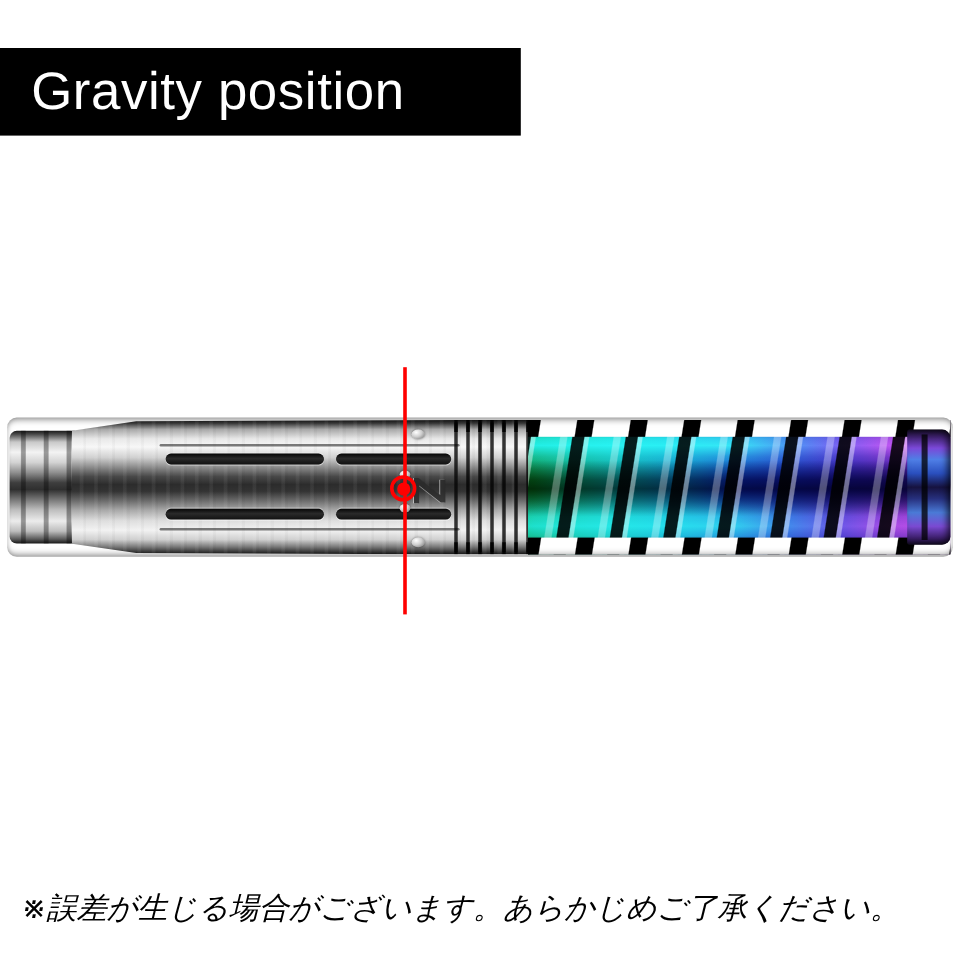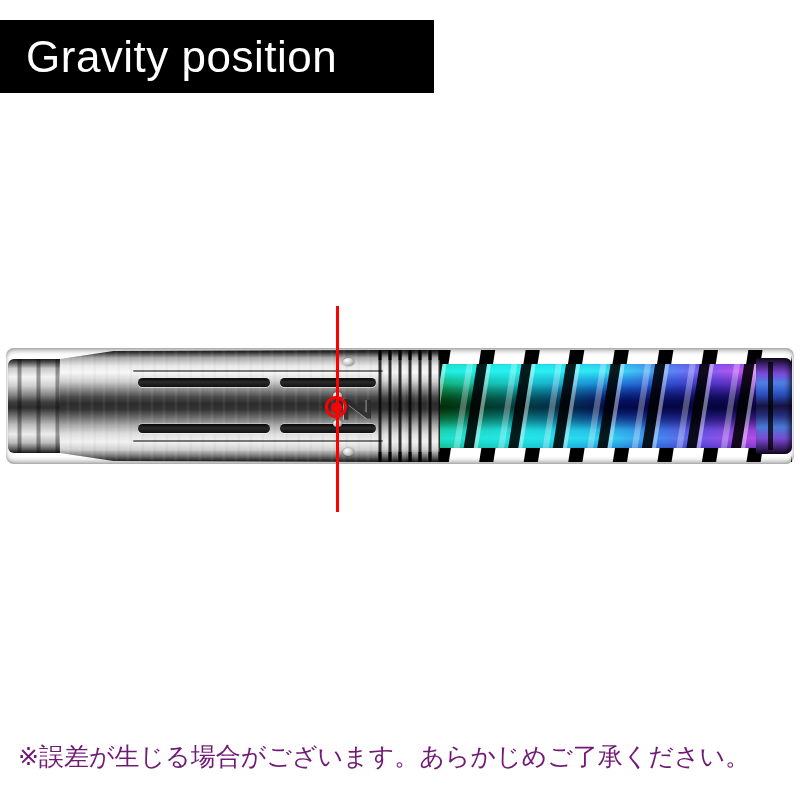"Gravity position" .title-banner { top: 20px -> 40px }
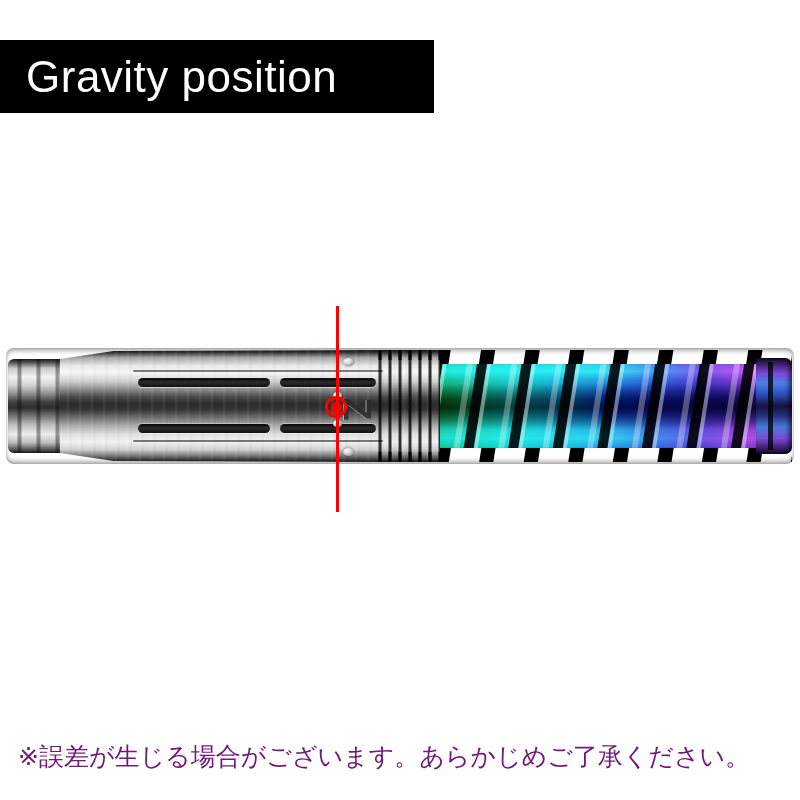"※誤差が生じる場合がございます。あらかじめご了承ください。" .footnote { color: #701a75 -> #000000; font-style: none -> italic }
